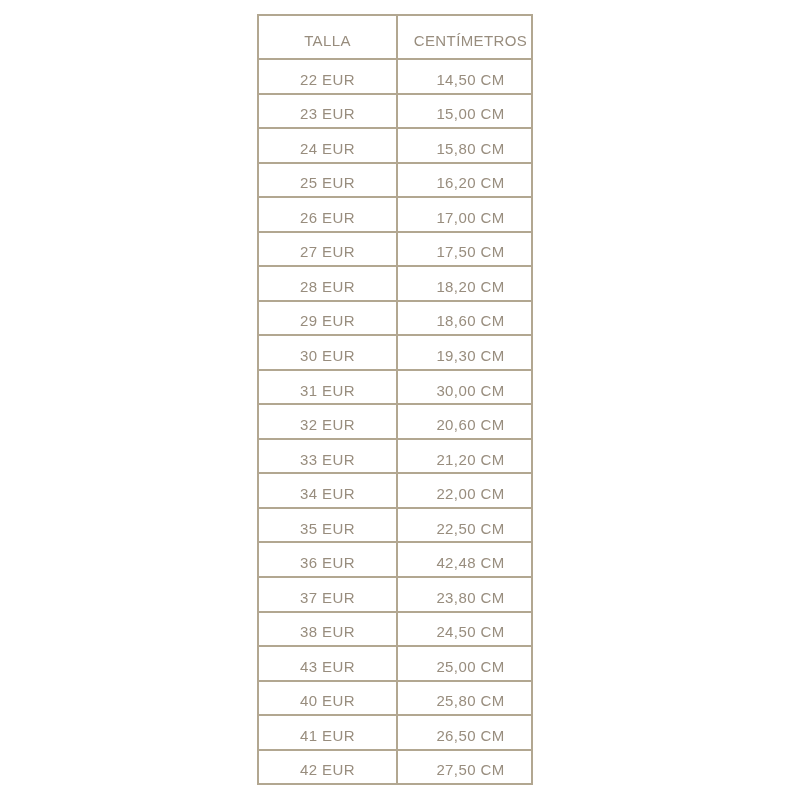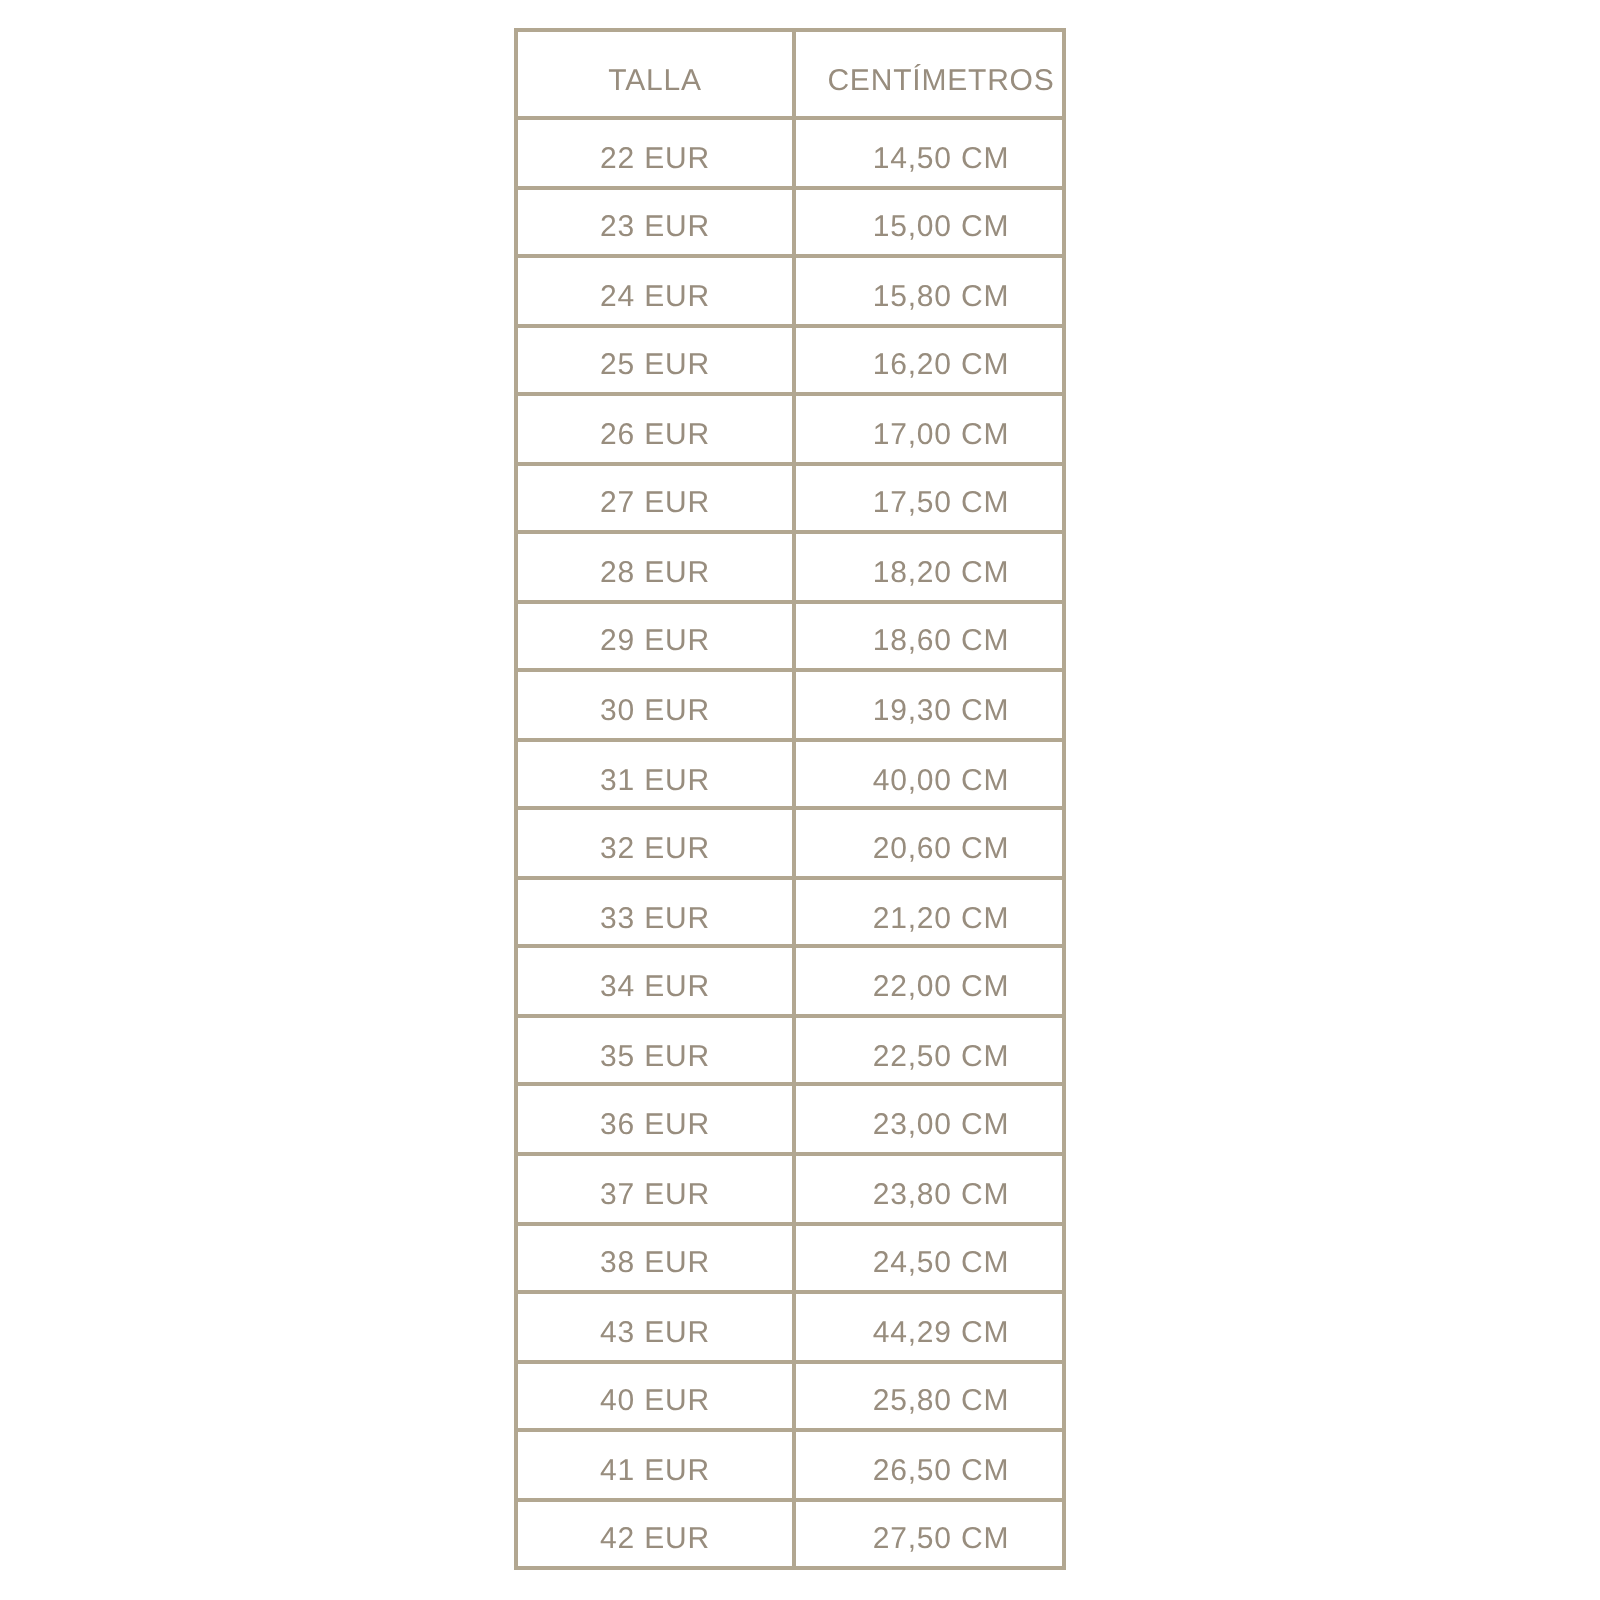"40,00 CM" div.cell { text: 40,00 -> 30,00 }
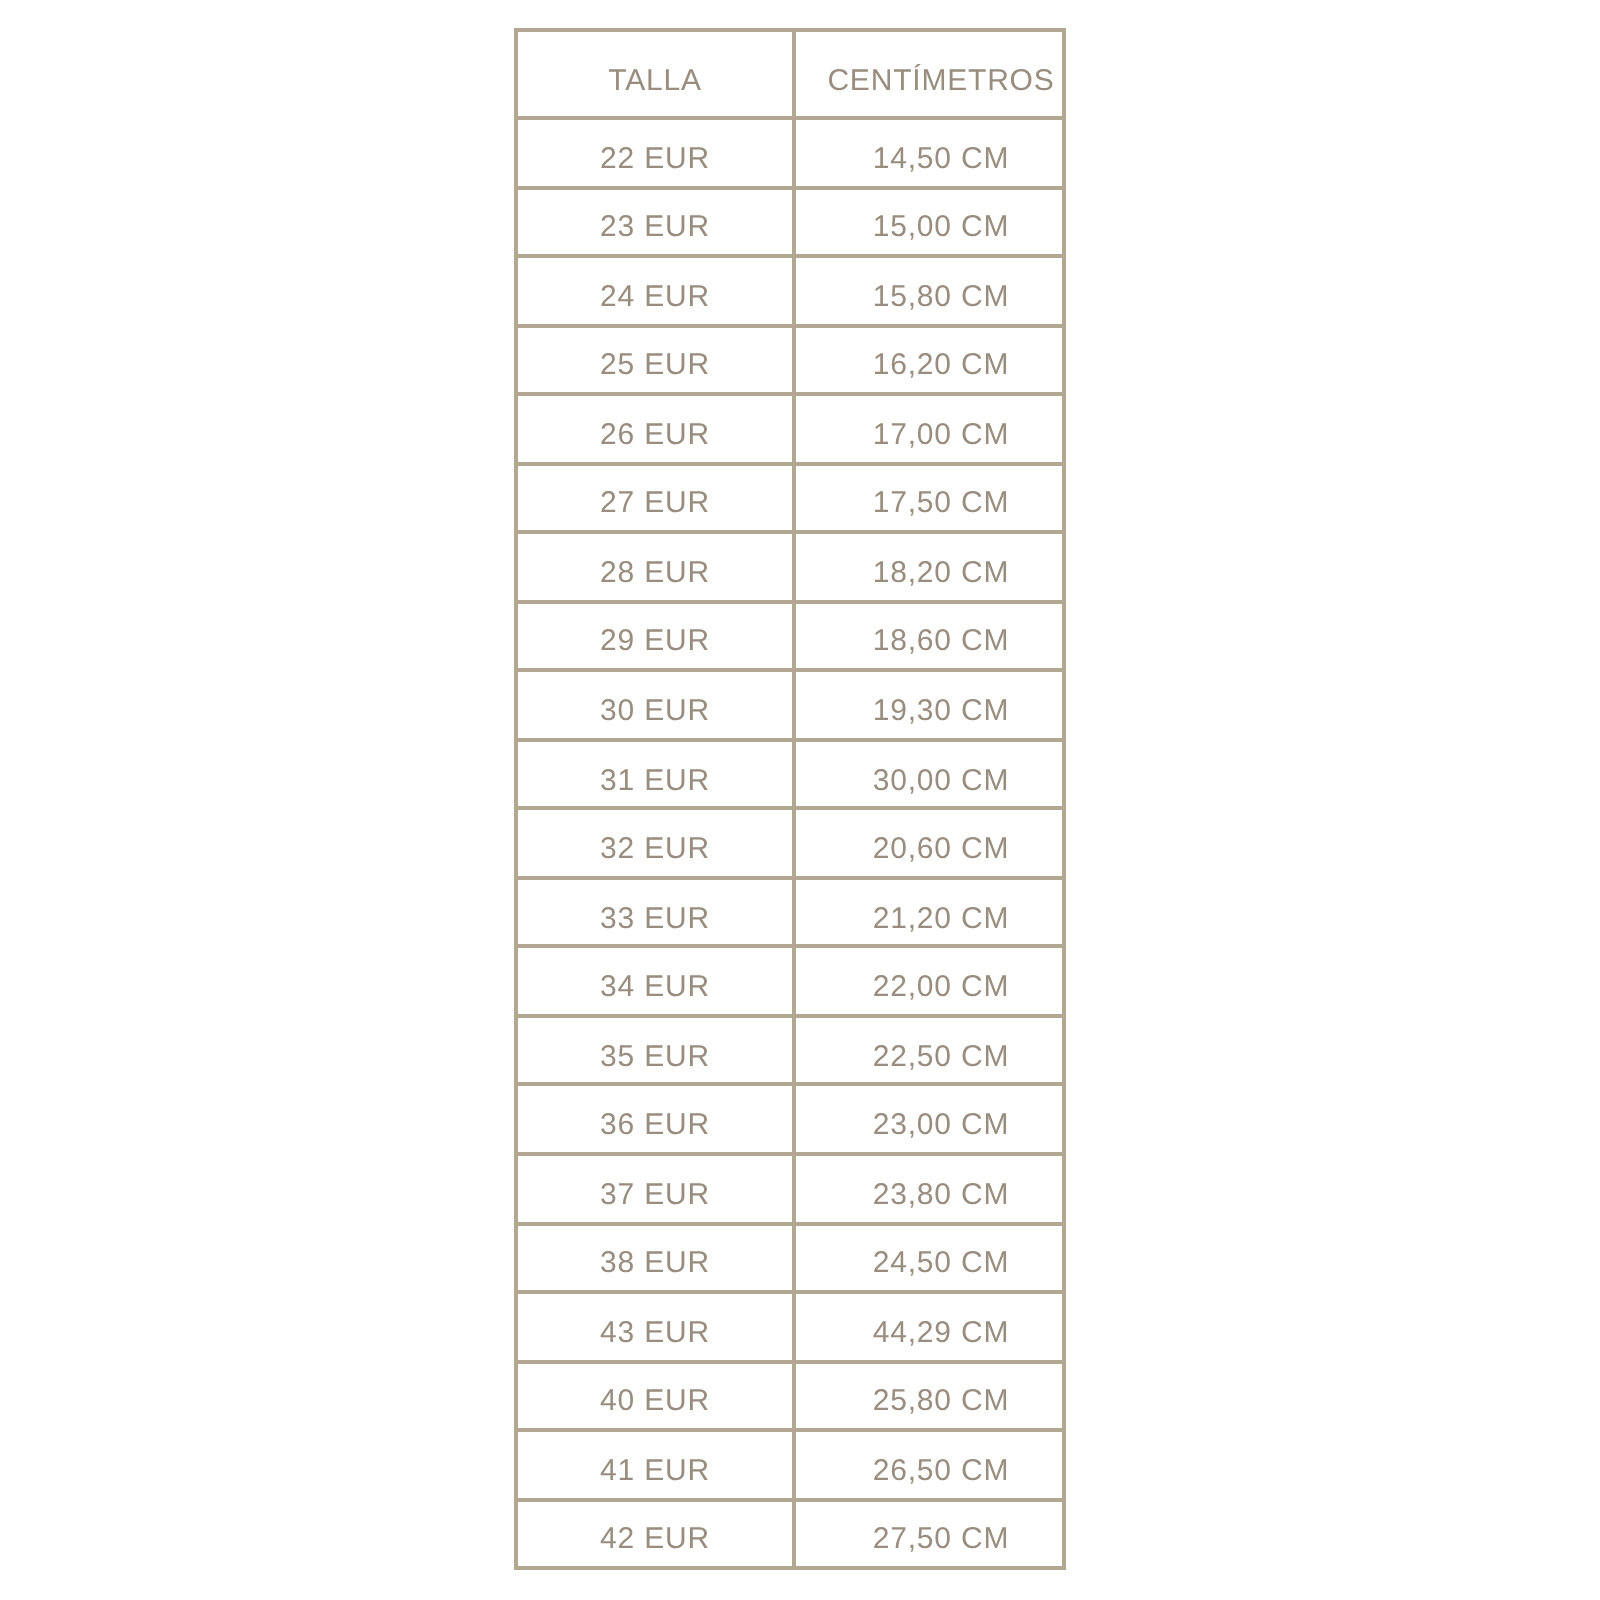"23,00 CM" div.cell { text: 23,00 -> 42,48 }
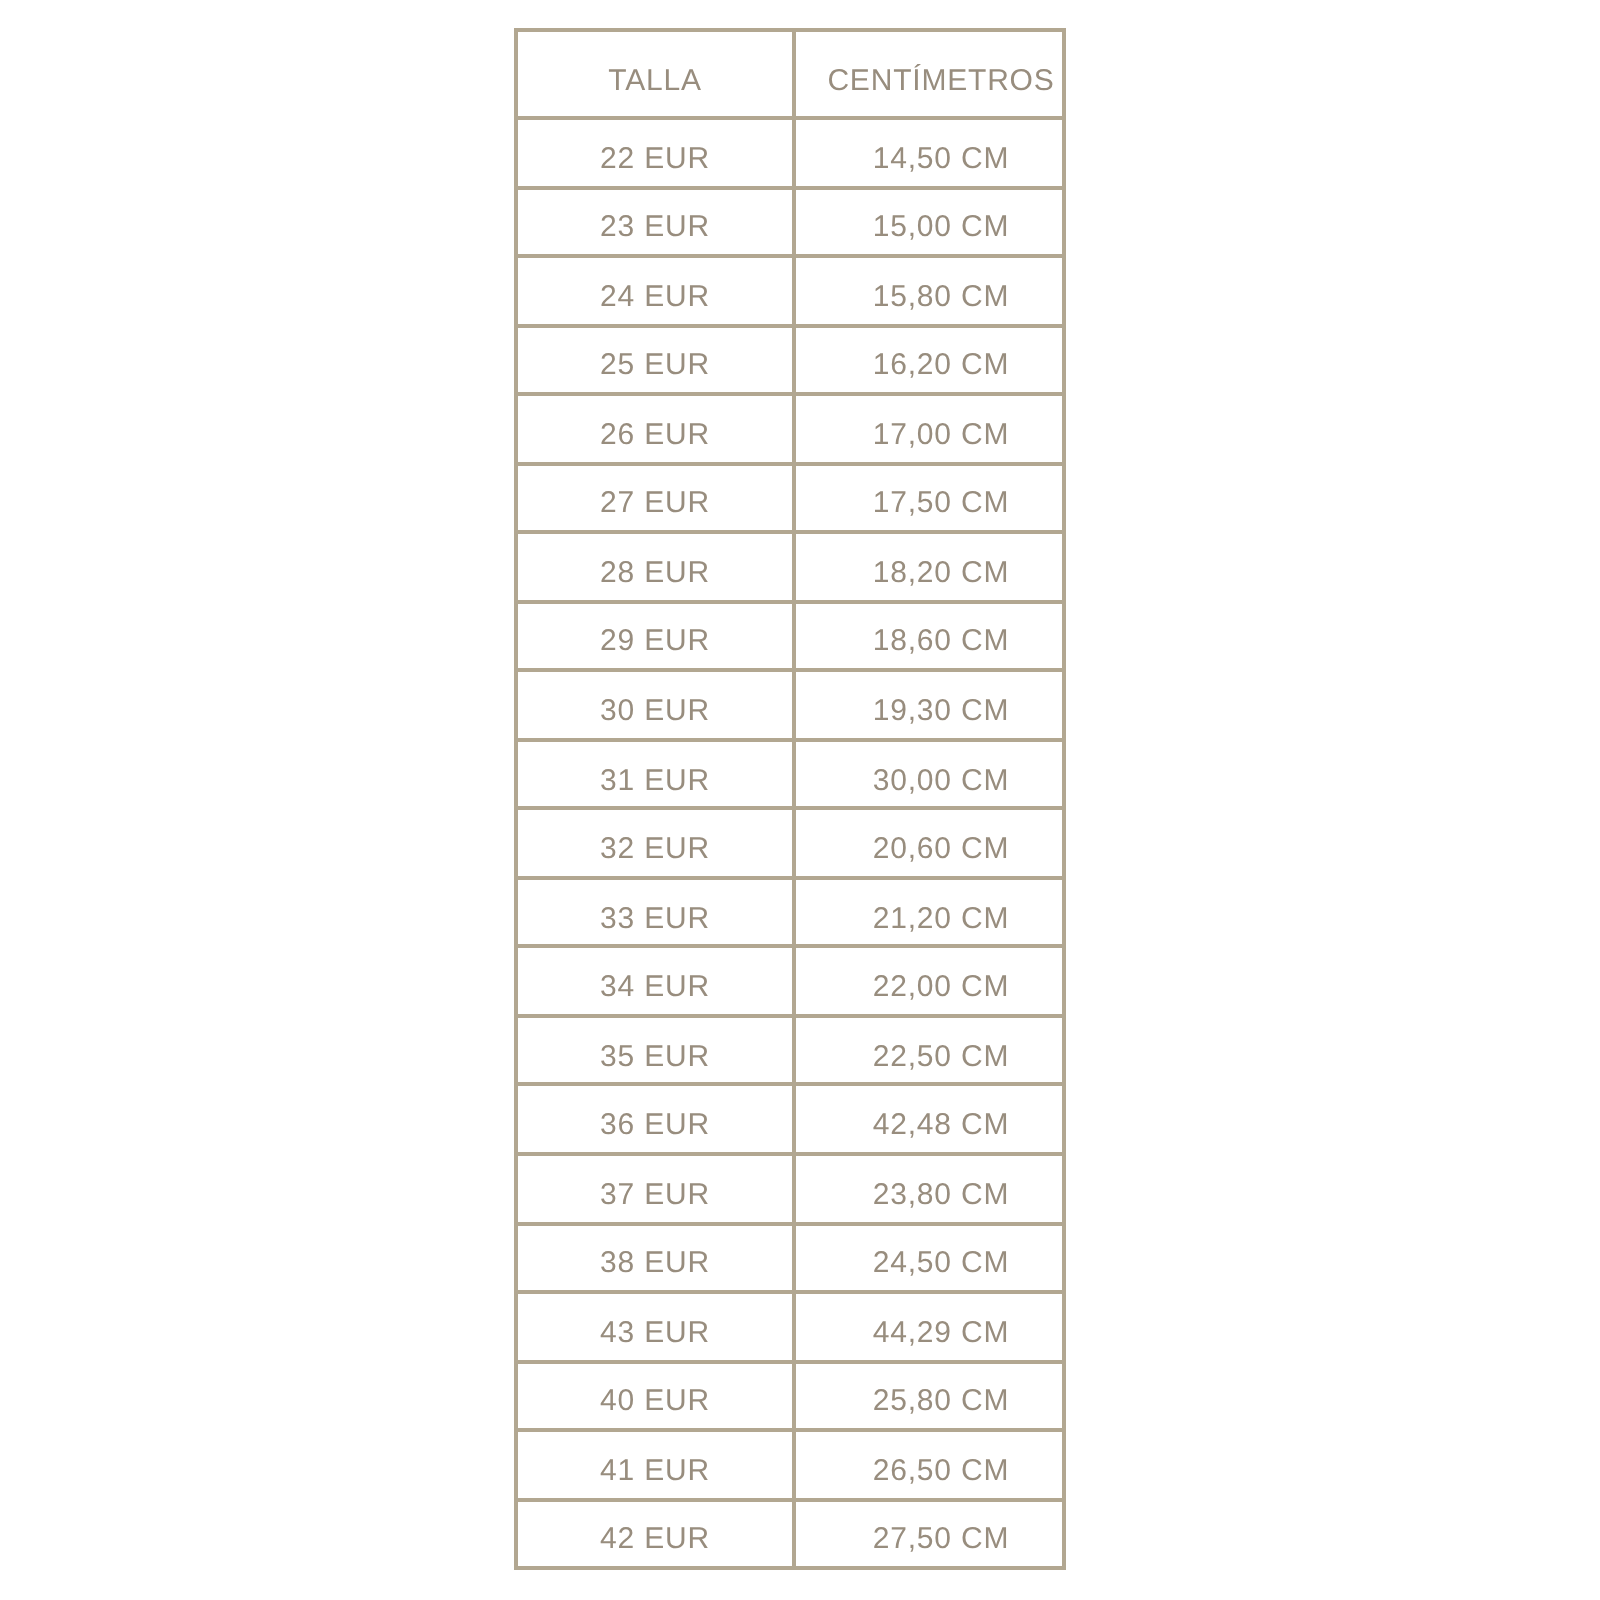"44,29 CM" div.cell { text: 44,29 -> 25,00 }
